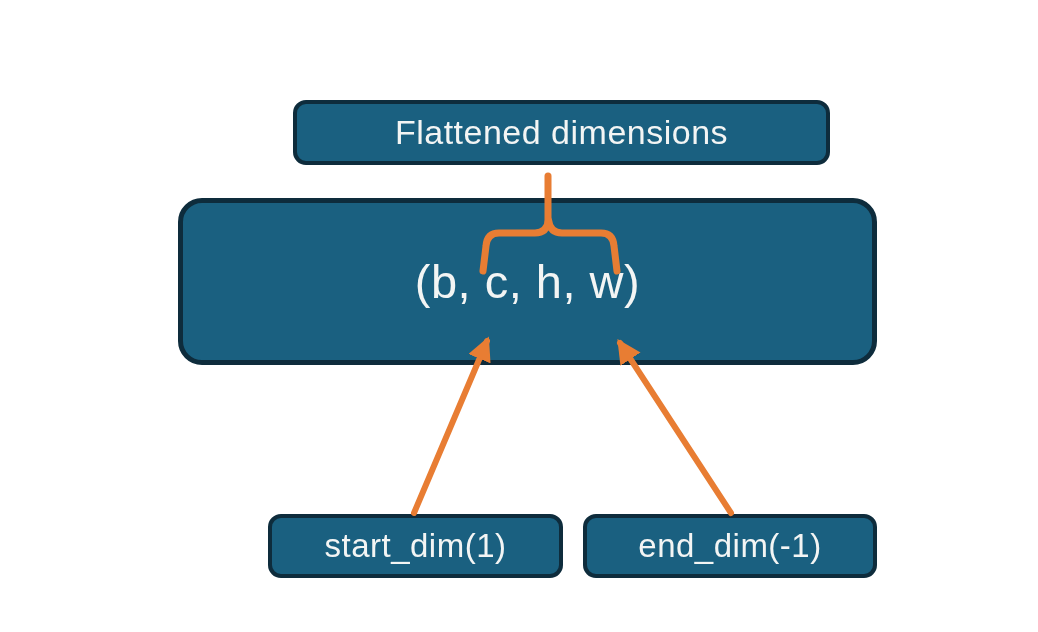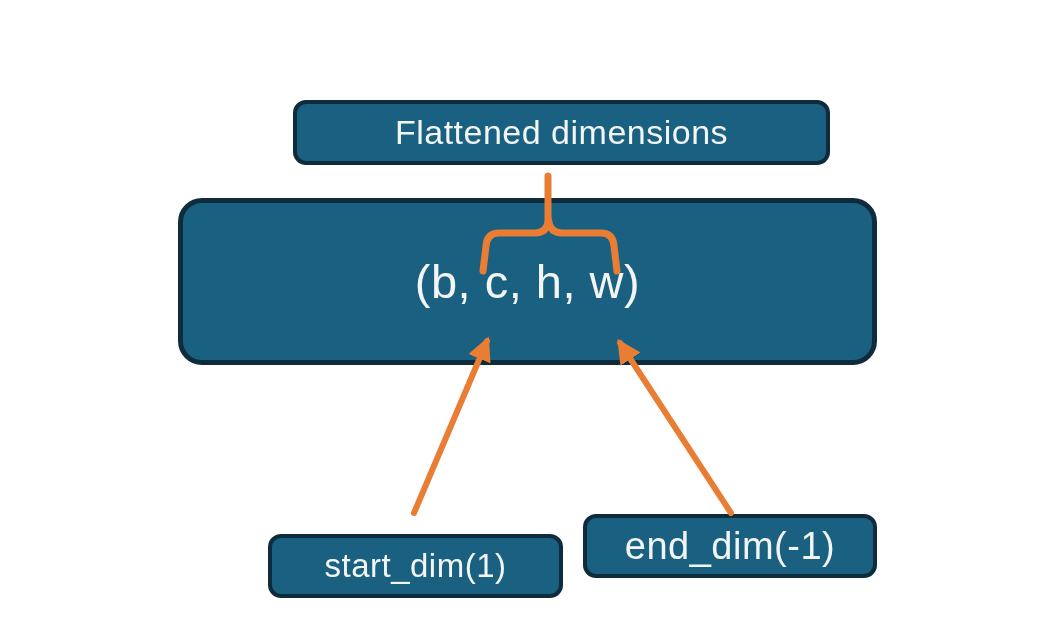"start_dim(1)" .node-start { margin-top: 20px -> none }
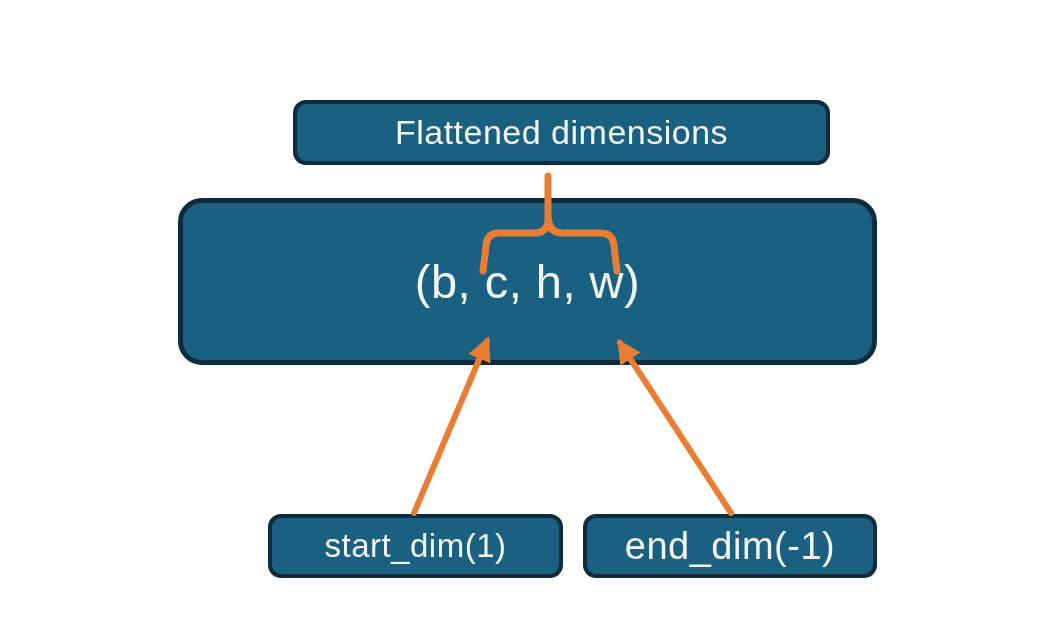"end_dim(-1)" .node-end { font-size: 38px -> 33px }
